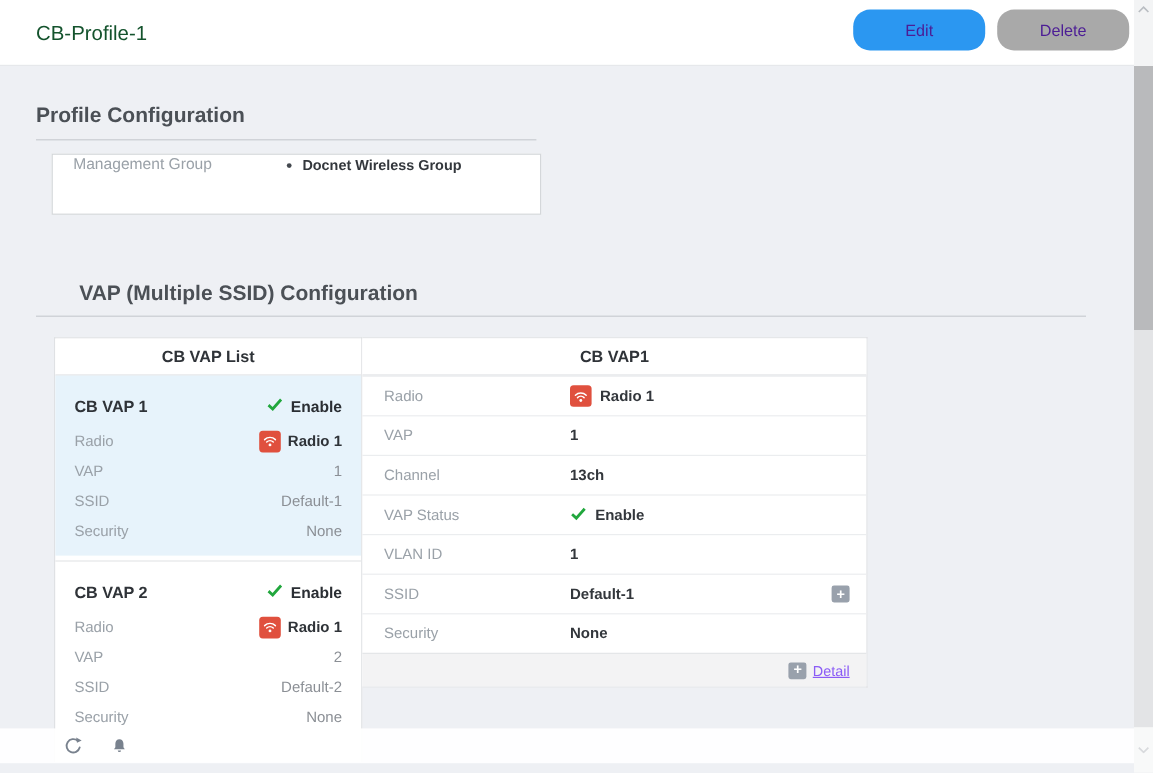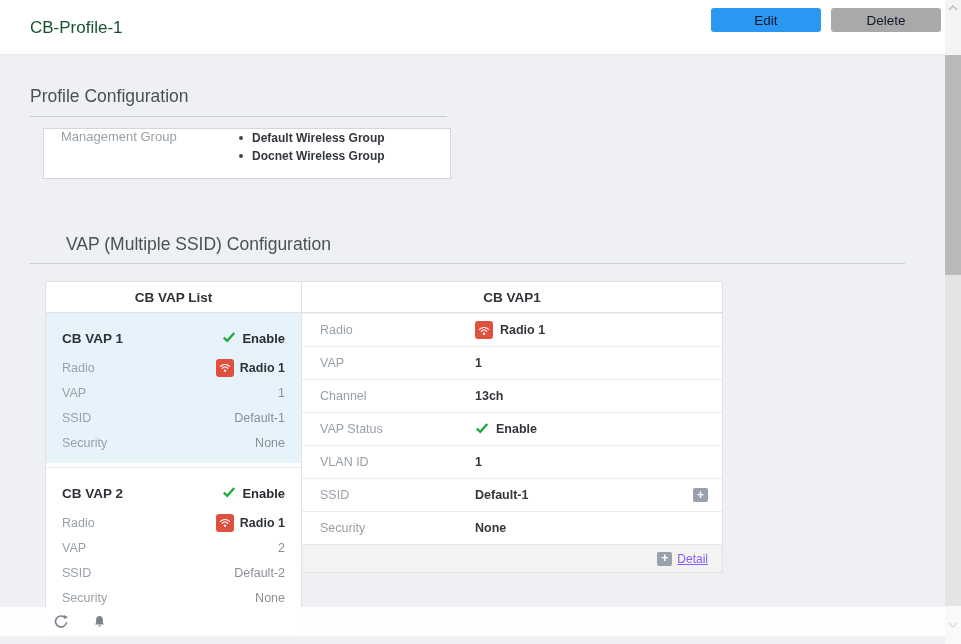"Edit" .btn { border-radius: 3px -> 14px; color: #0f172a -> #4c1d95; height: 24px -> 34px }
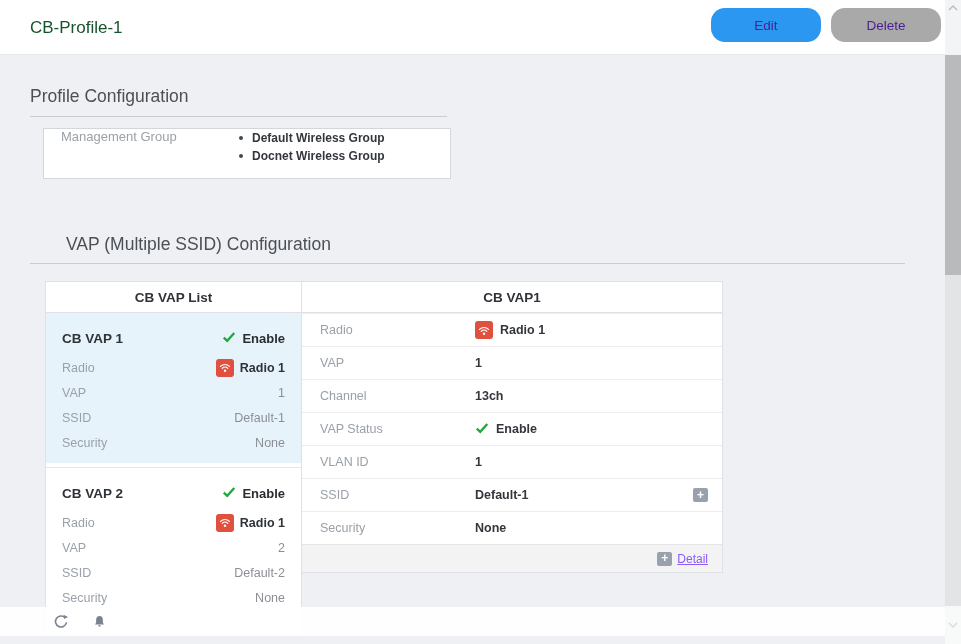"Profile Configuration" .section-heading { font-weight: normal -> bold }
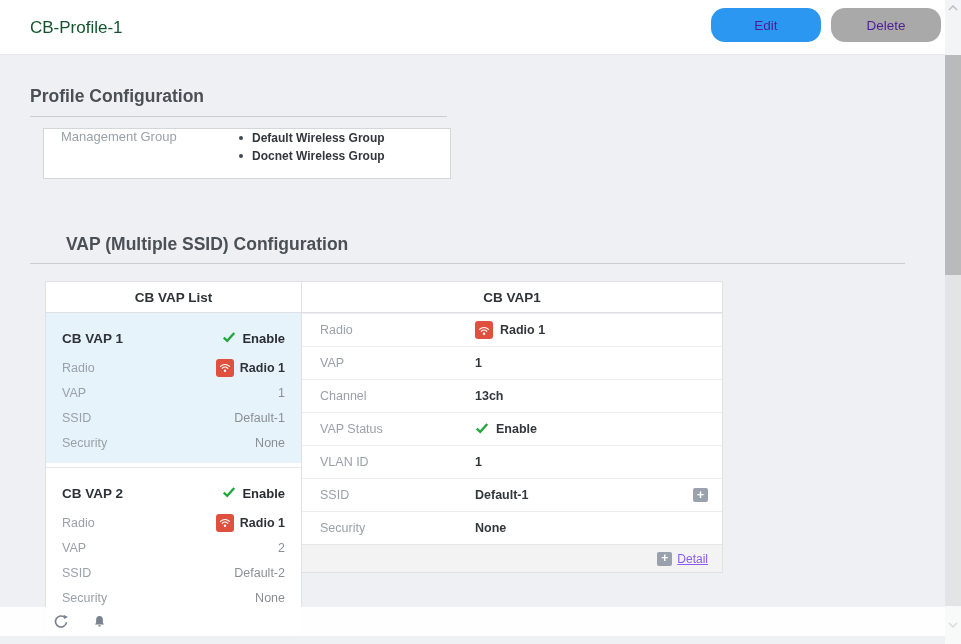"Default Wireless Group" li { html: <li> <span></span> <span>Default Wireless Group</span> </li> -> none }
